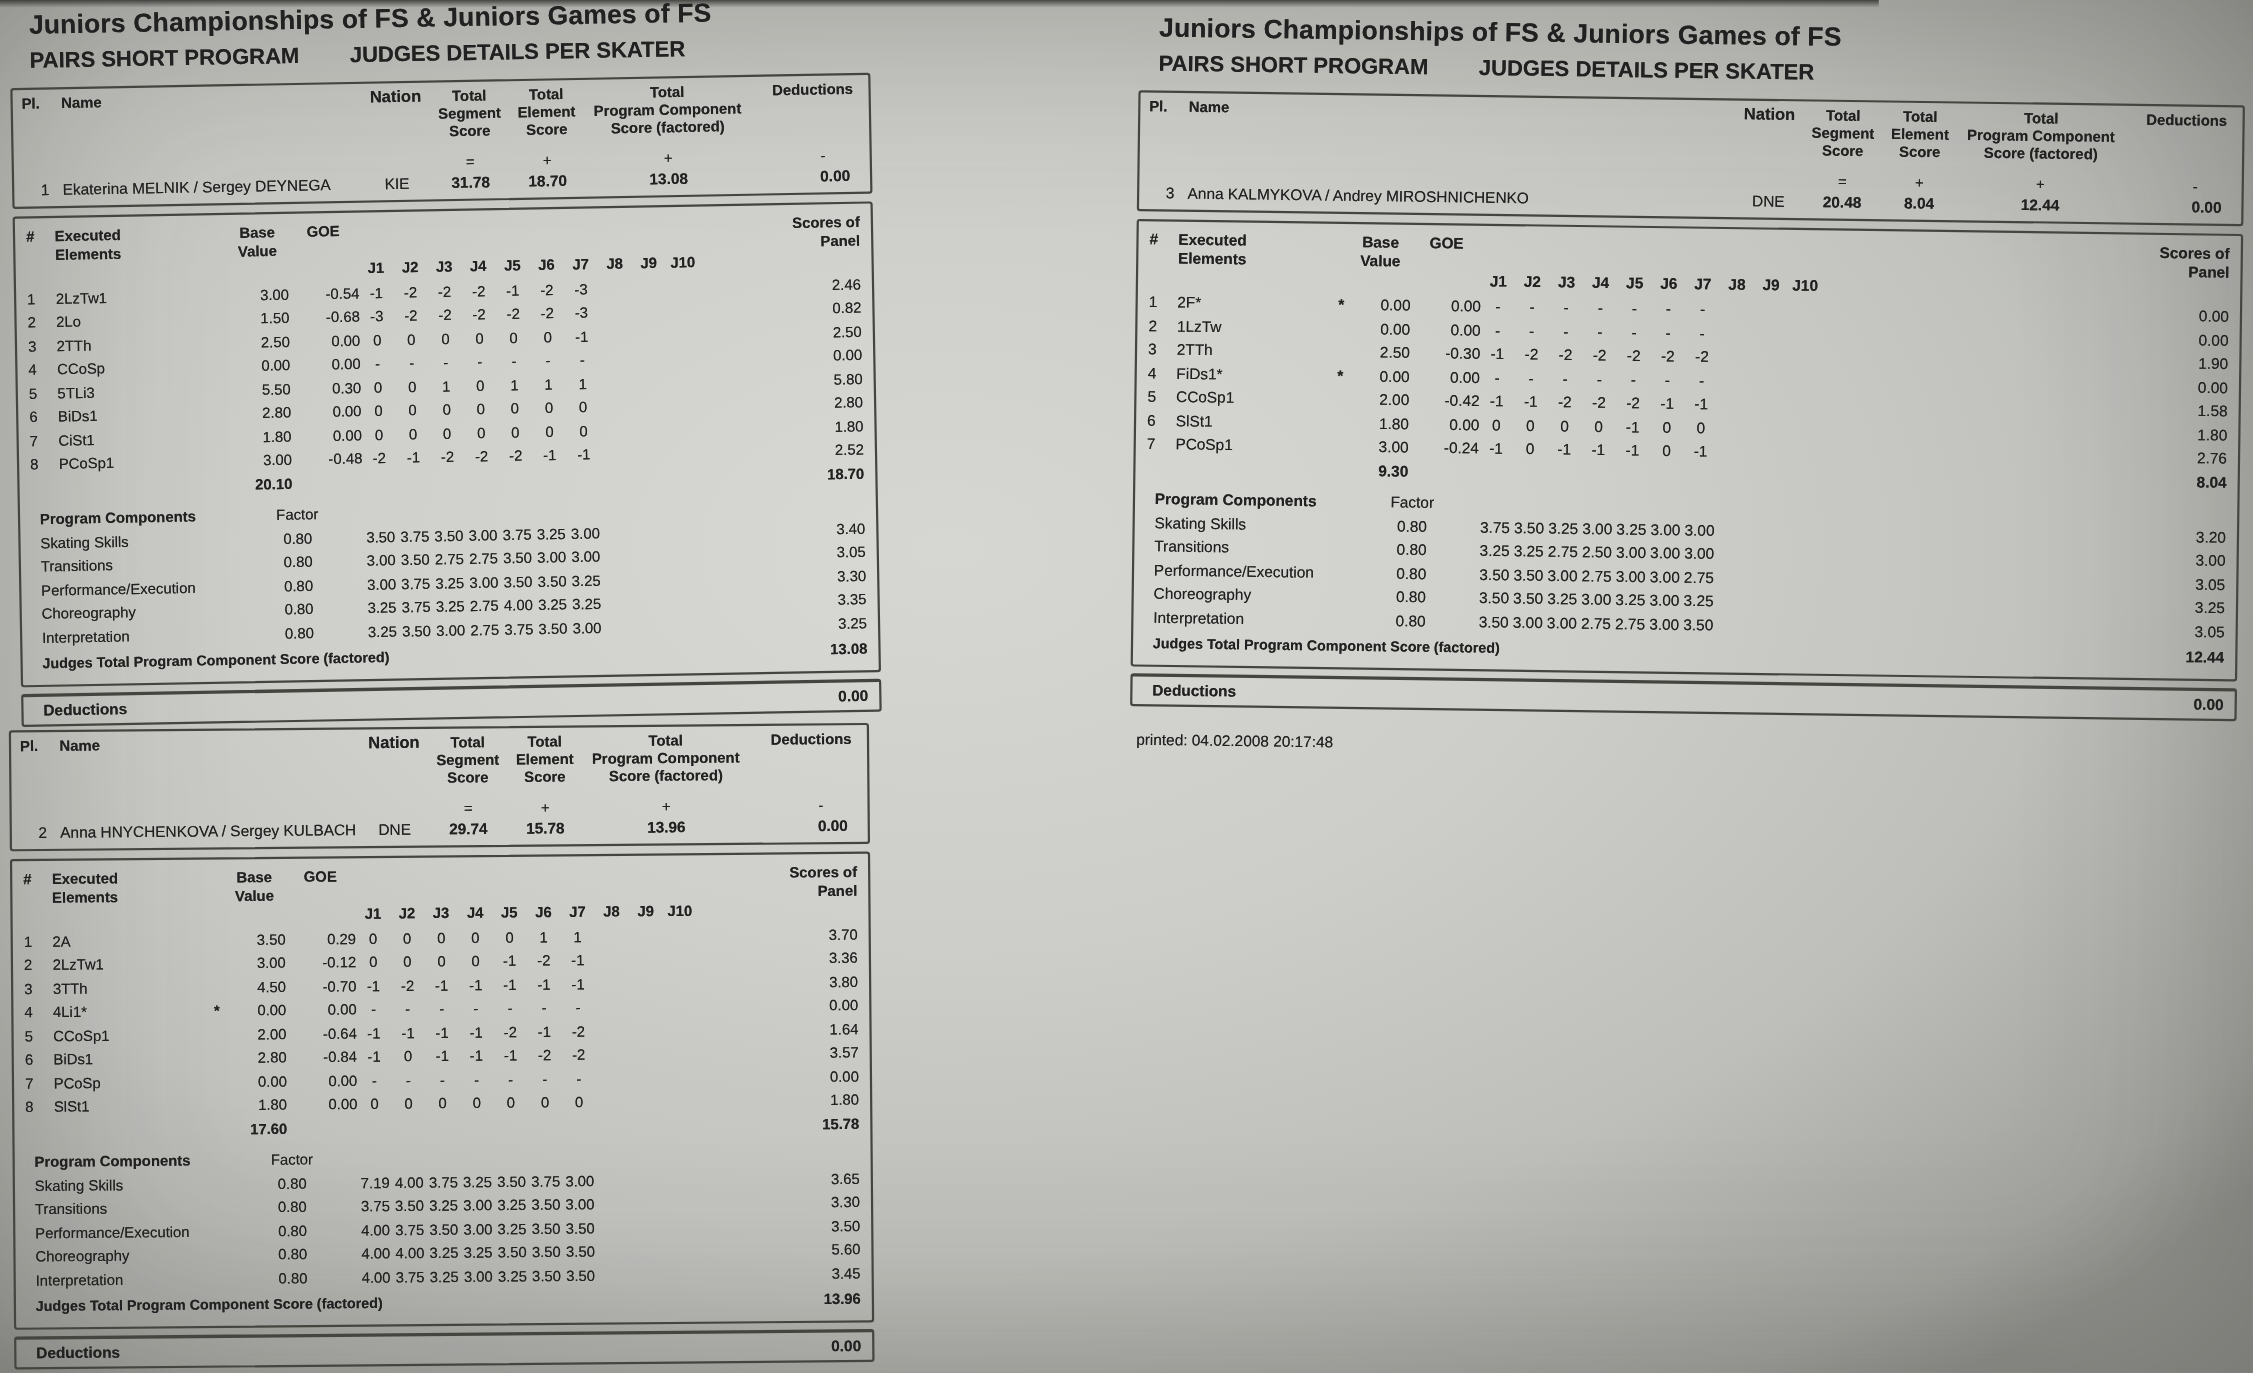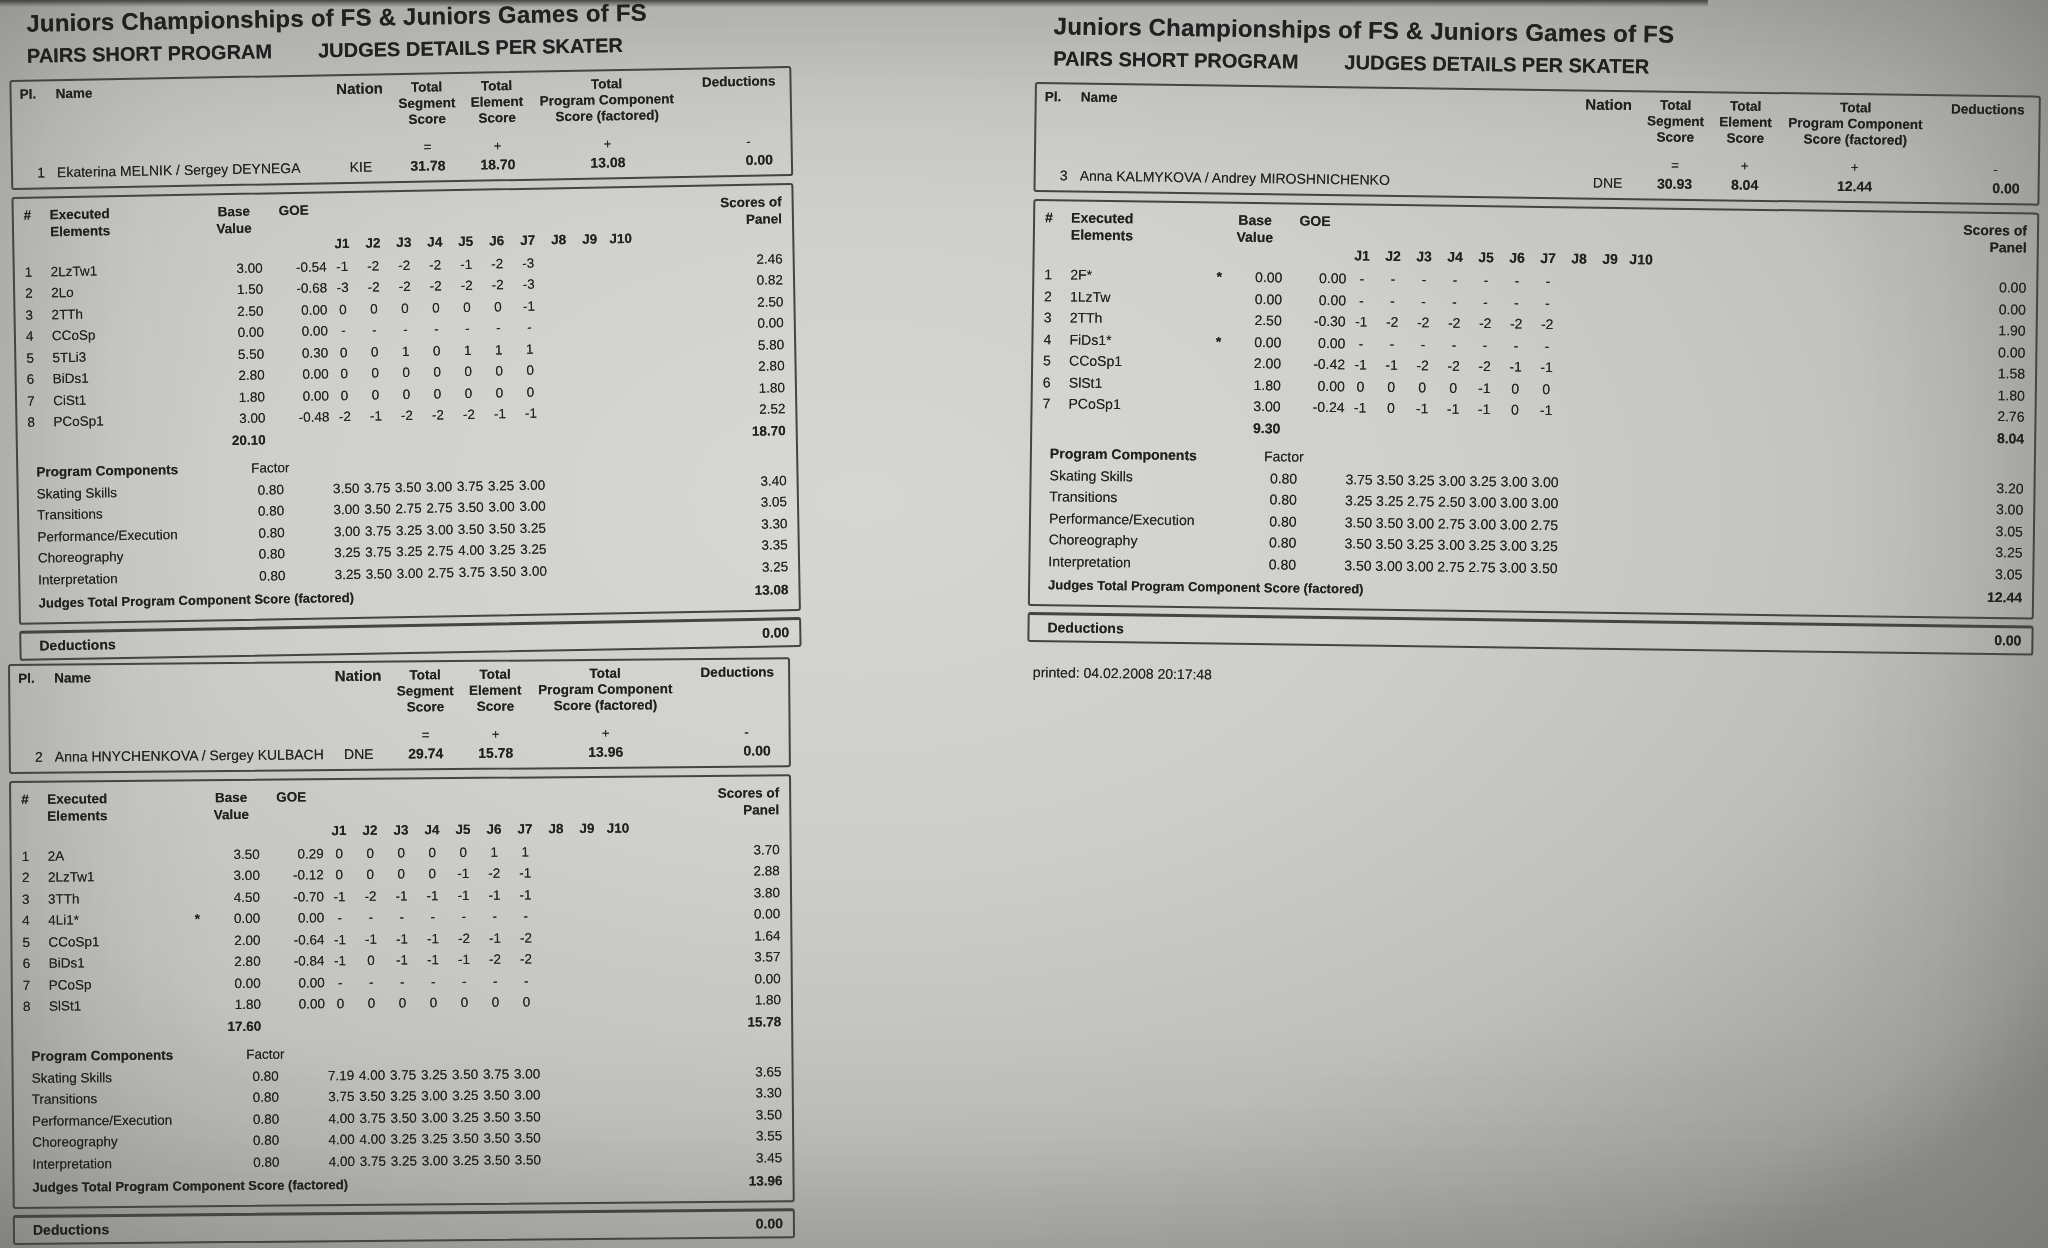"30.93" div.sv { text: 30.93 -> 20.48 }
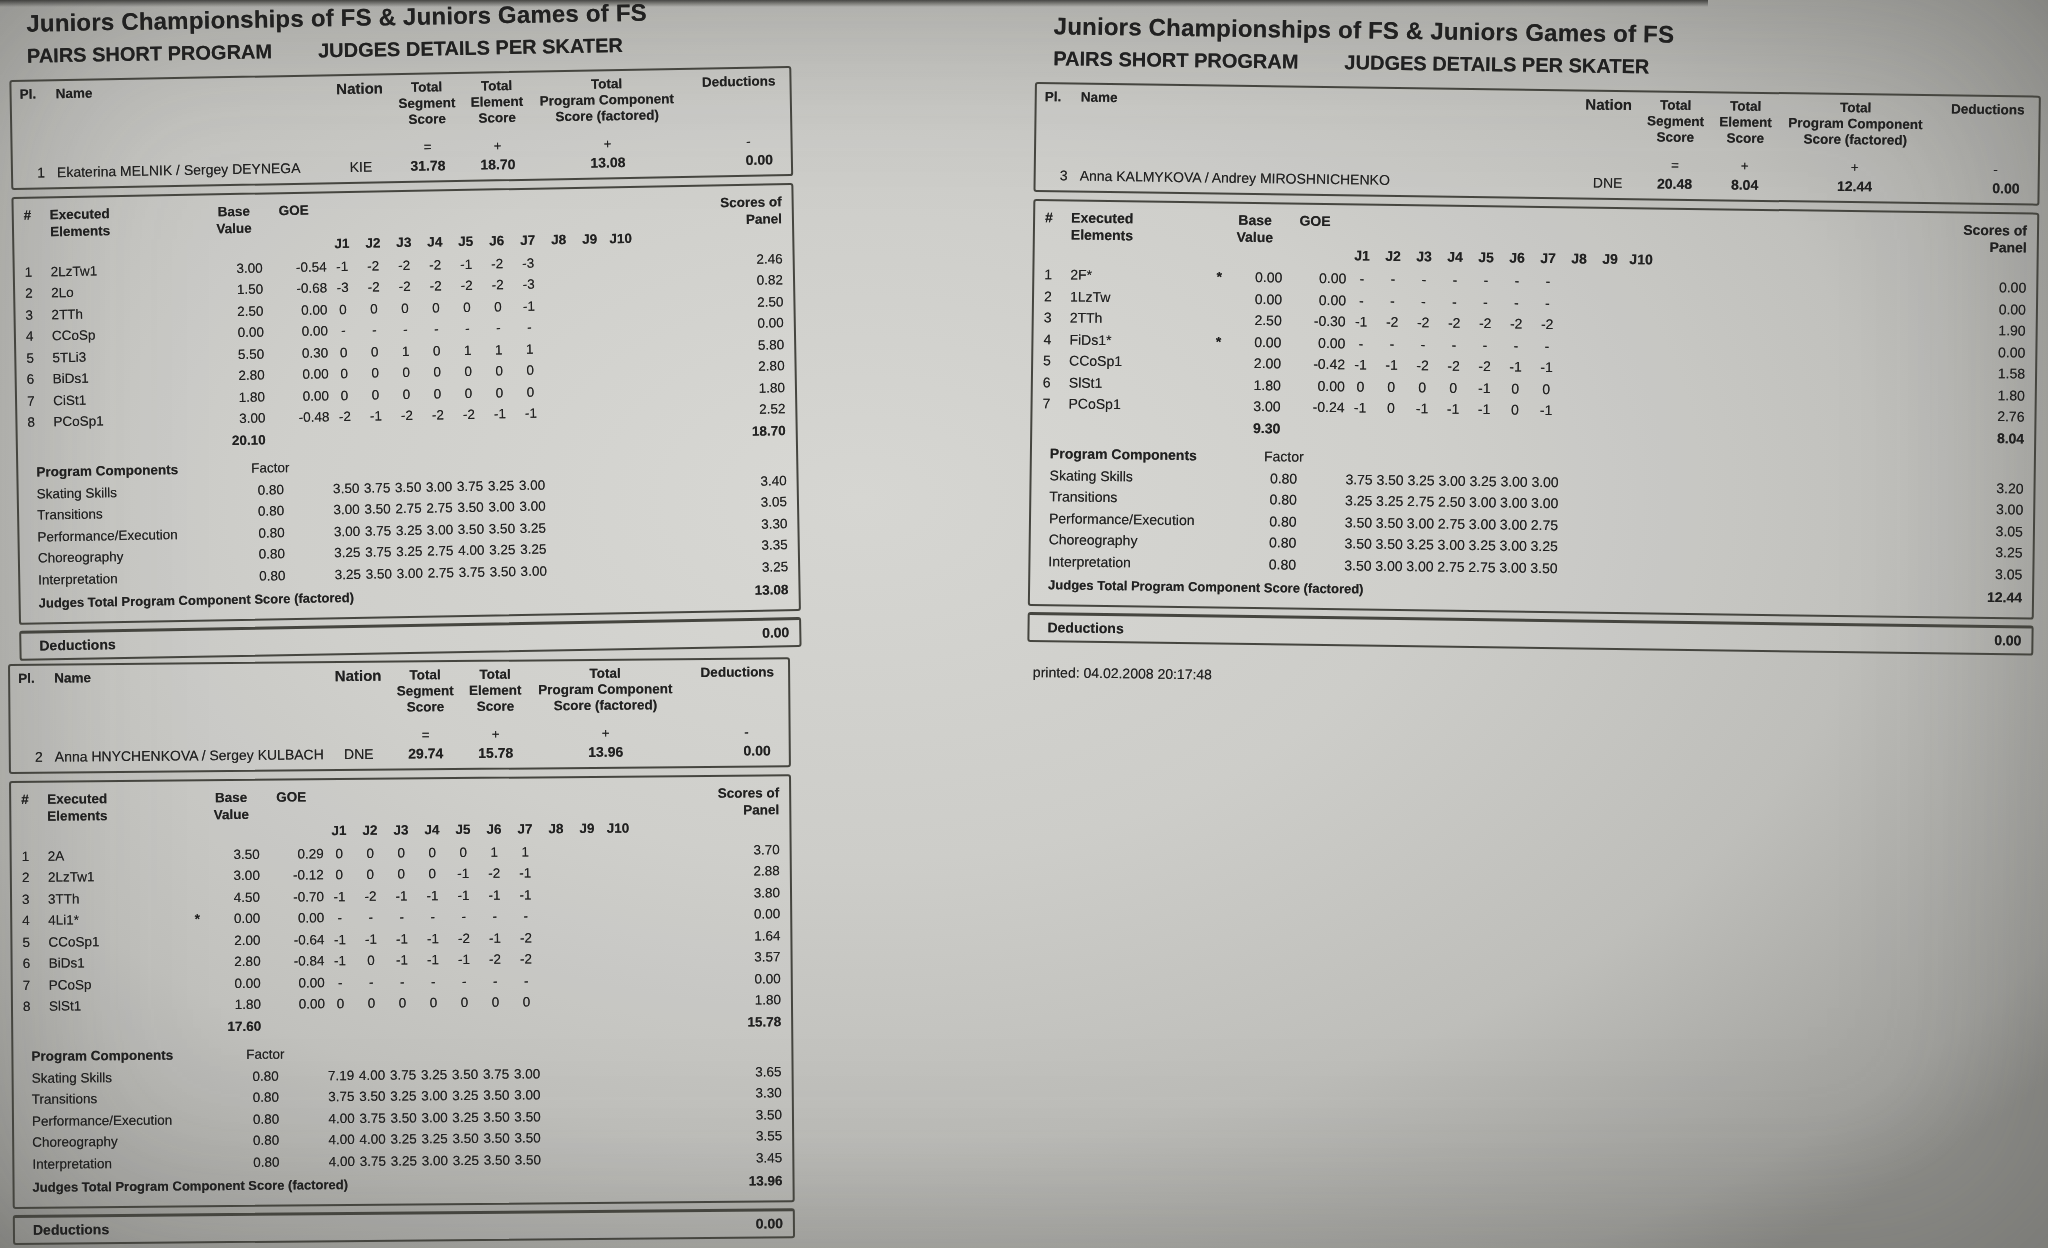"2.88" div.cell { text: 2.88 -> 3.36 }
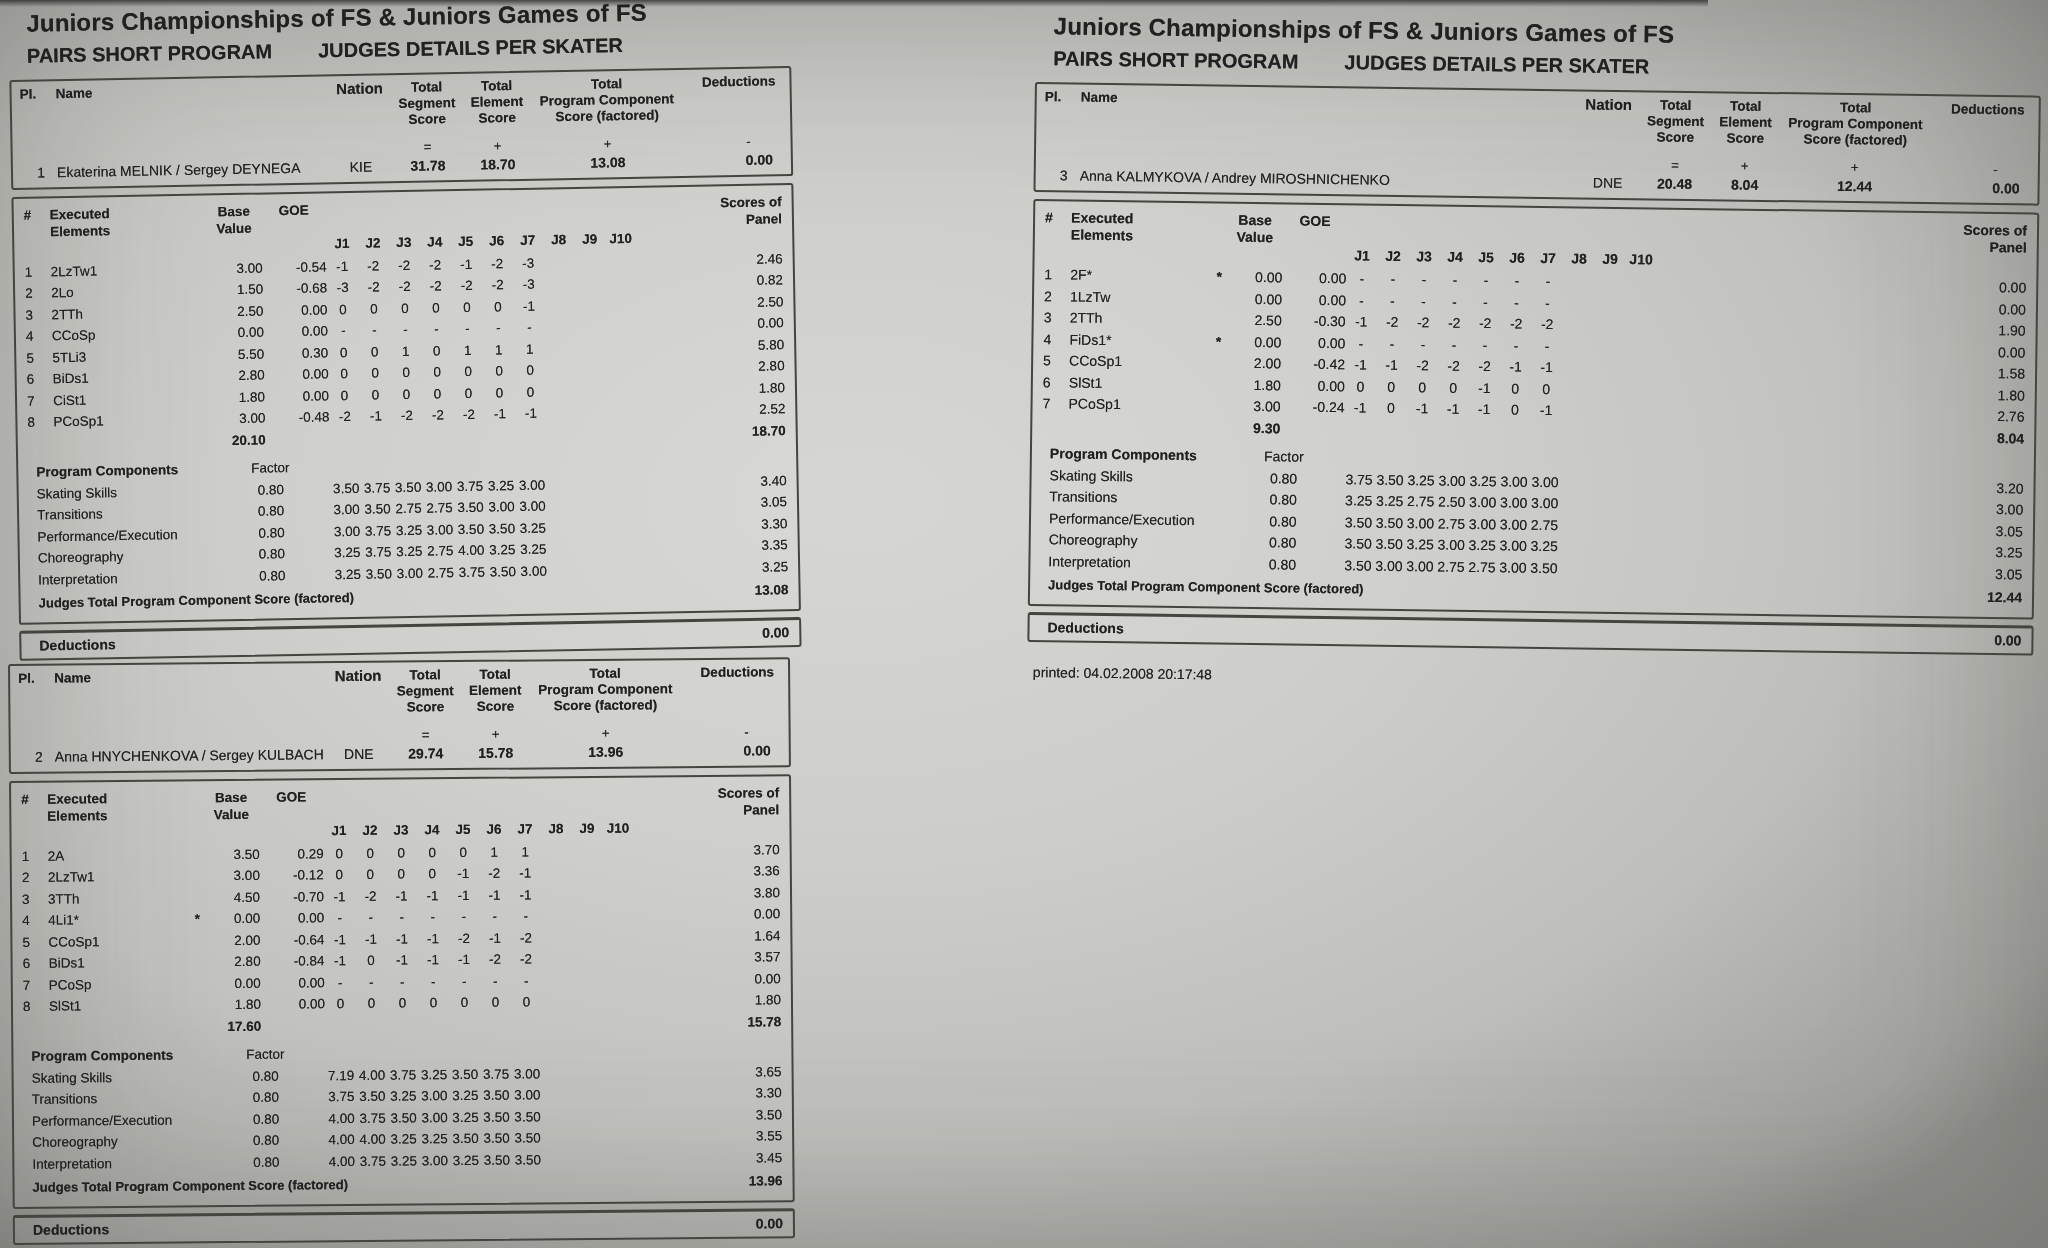"3.55" div.cell { text: 3.55 -> 5.60 }
